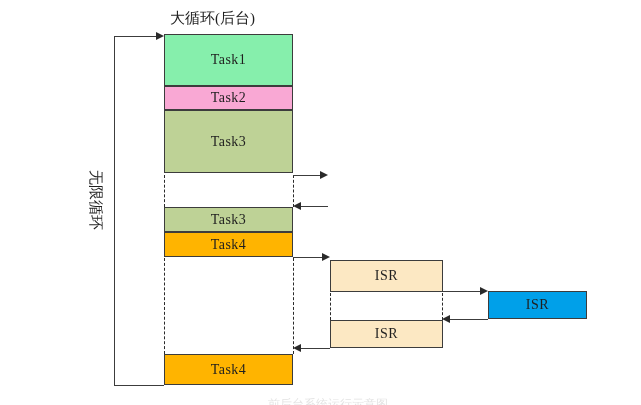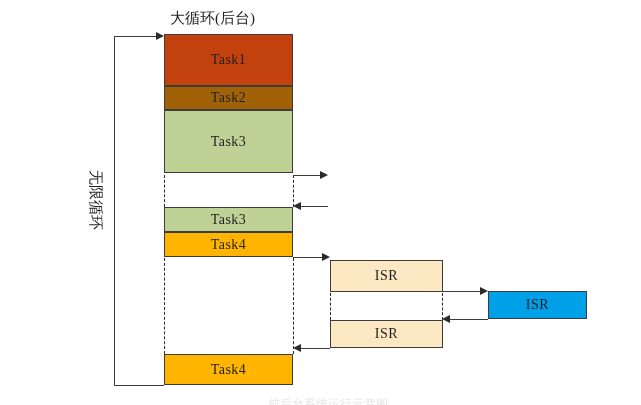"Task1" div.box { background: #c2410c -> #86efac }
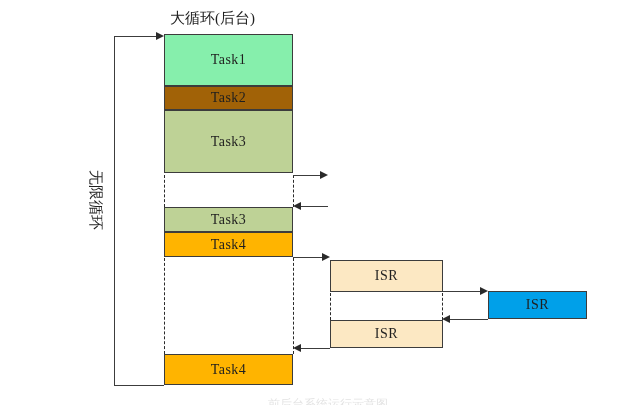"Task2" div.box { background: #a16207 -> #f9a8d4 }
